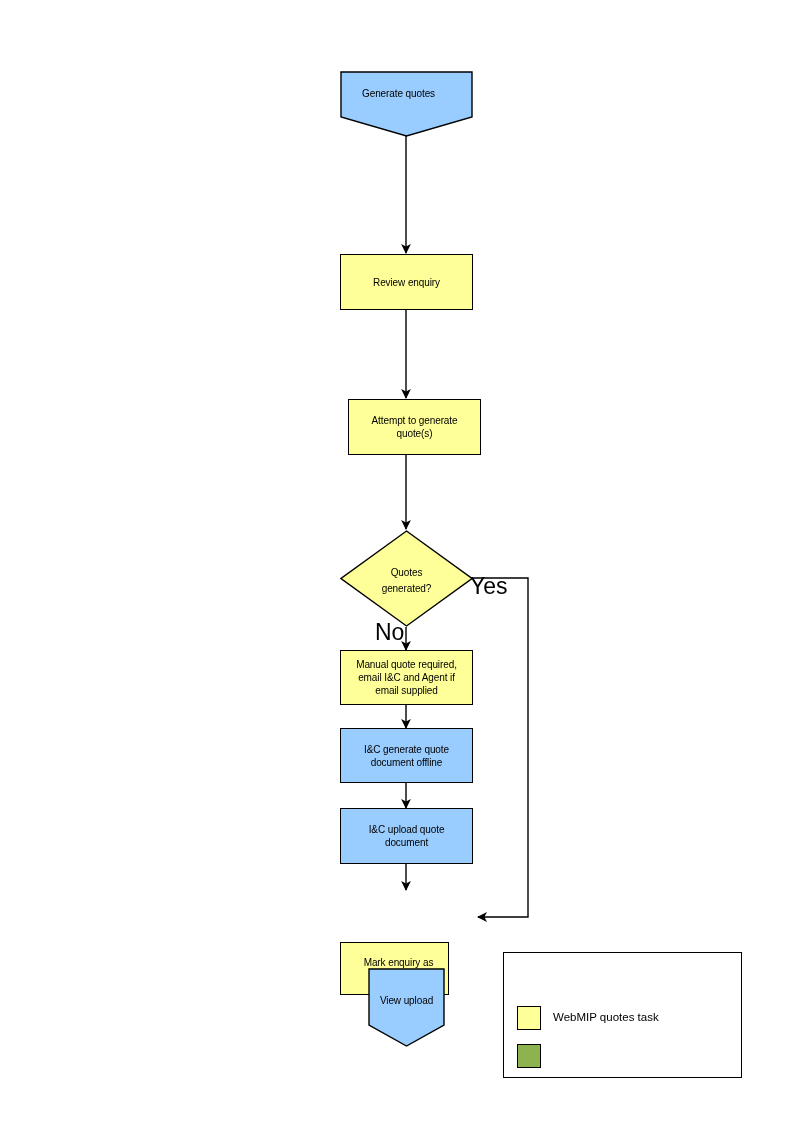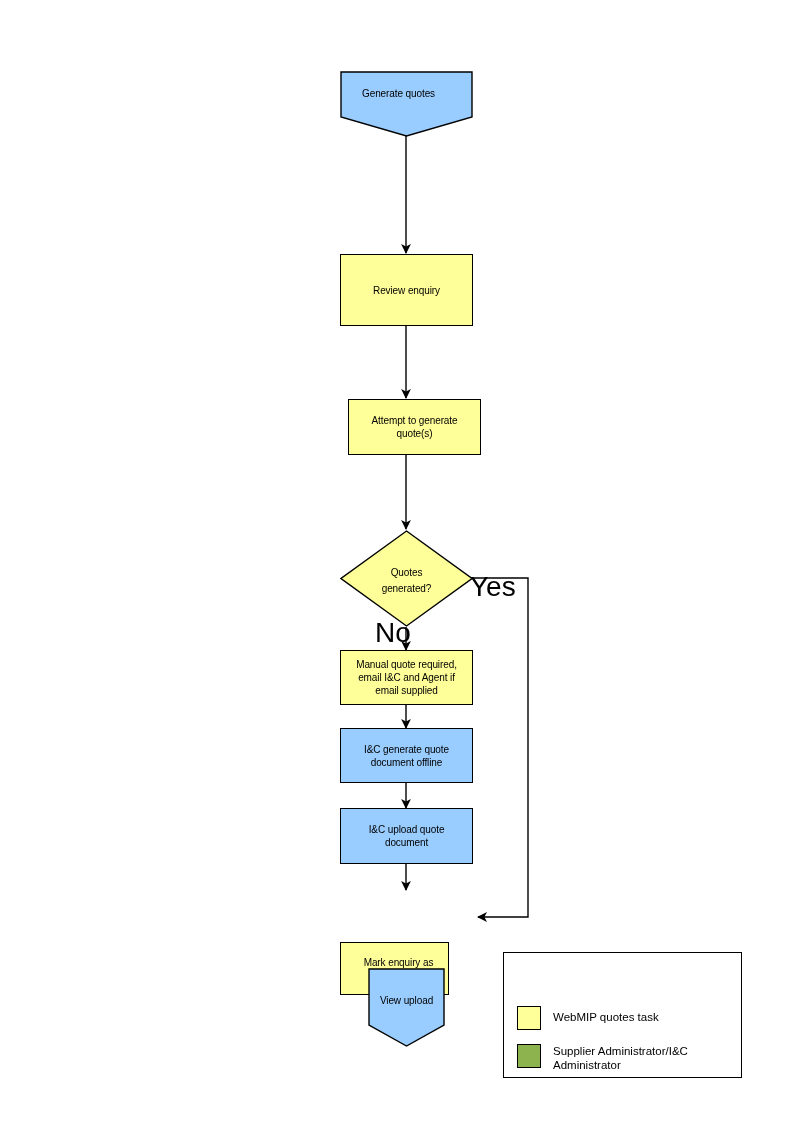"Review enquiry" div.node { height: 72px -> 56px }
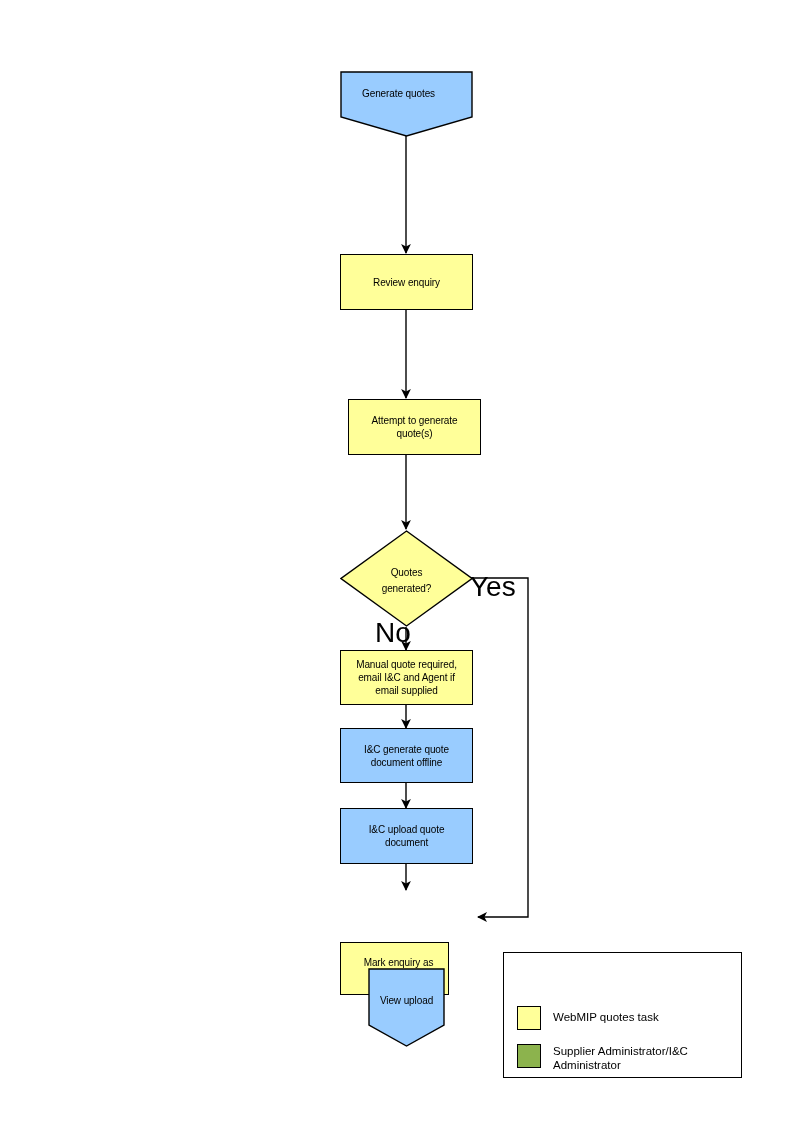"Yes" .edge-label { font-size: 28px -> 23px }
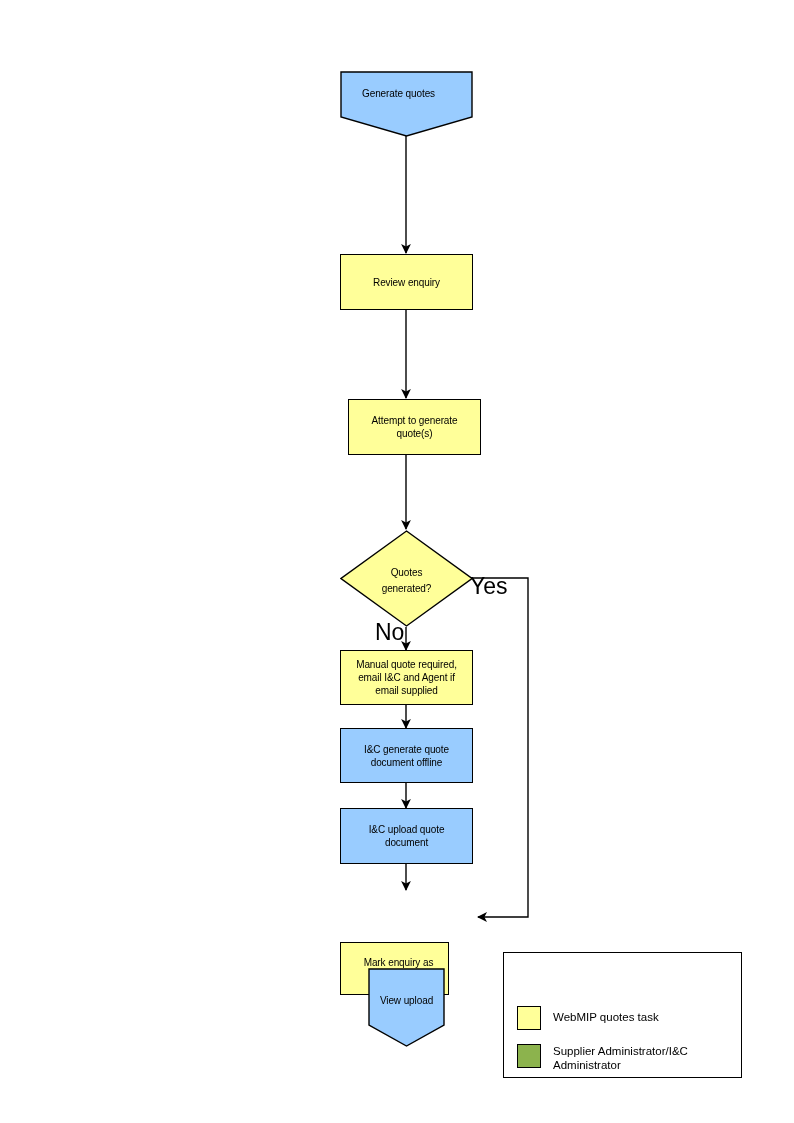"Supplier Administrator/I&C" span.legend-text { html: <span>Supplier Administrator/I&amp;C Administrator</span> -> none }
